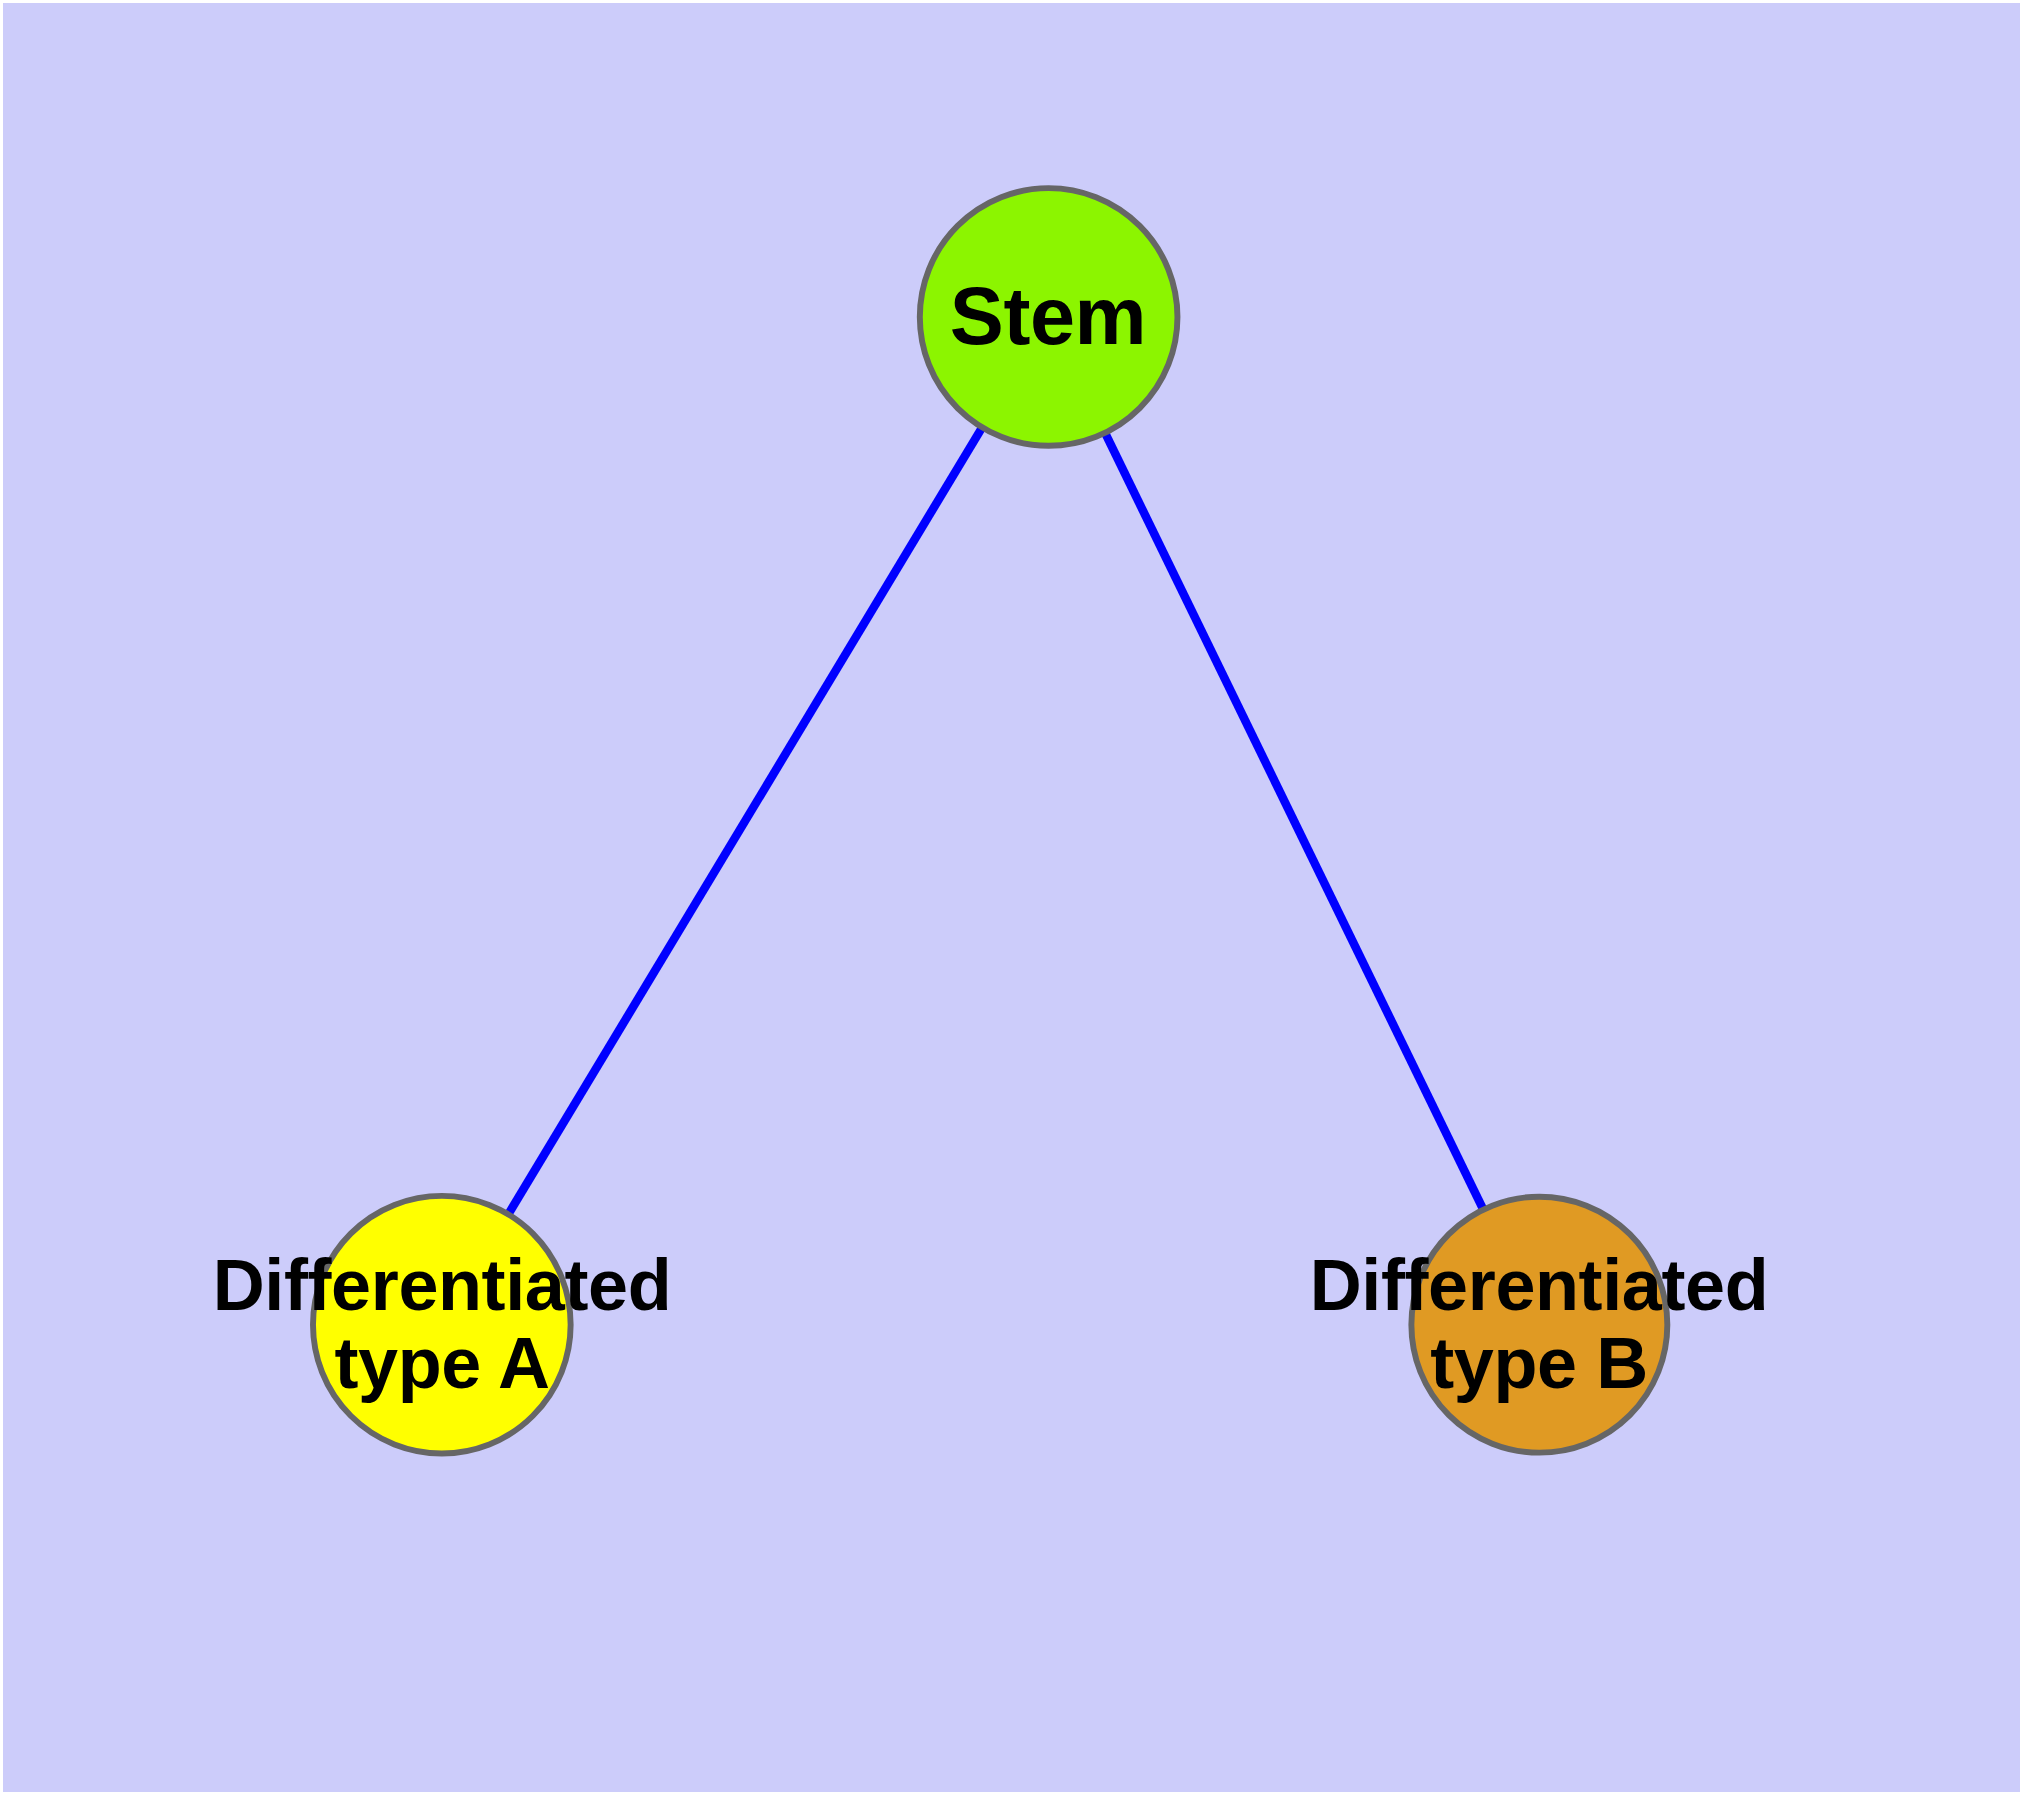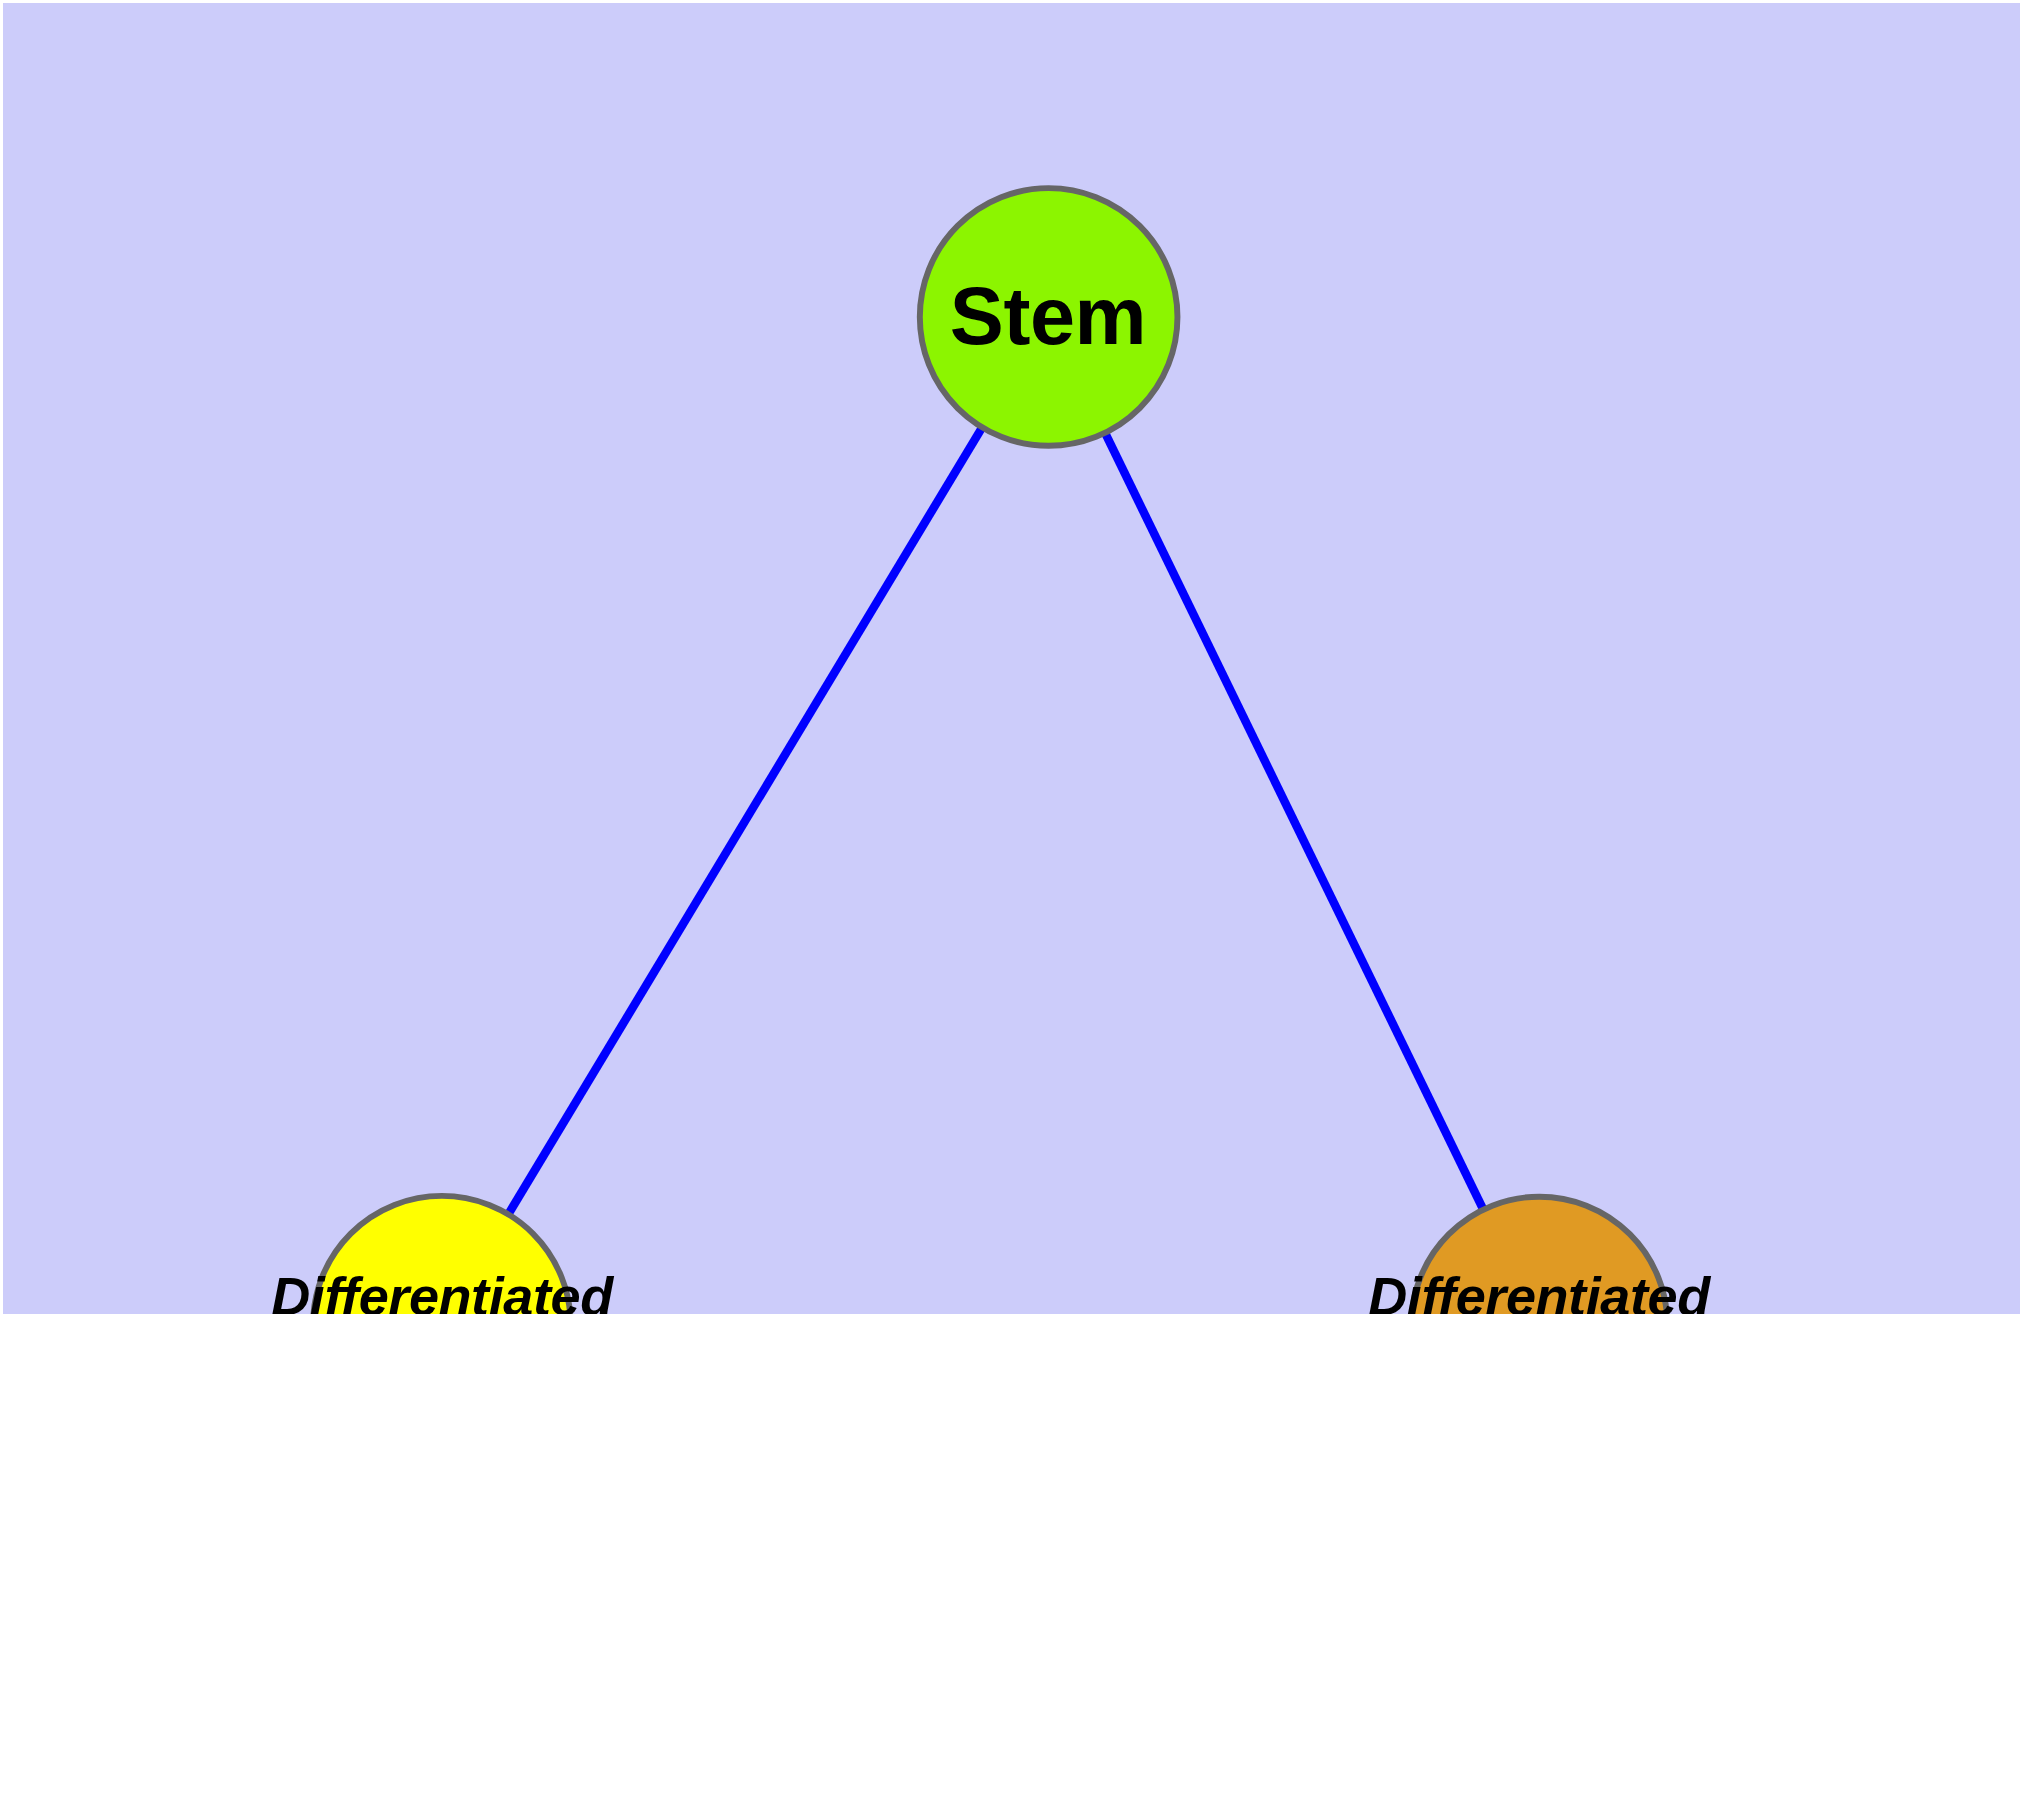"Stem" #canvas { height: 1314px -> 1792px }
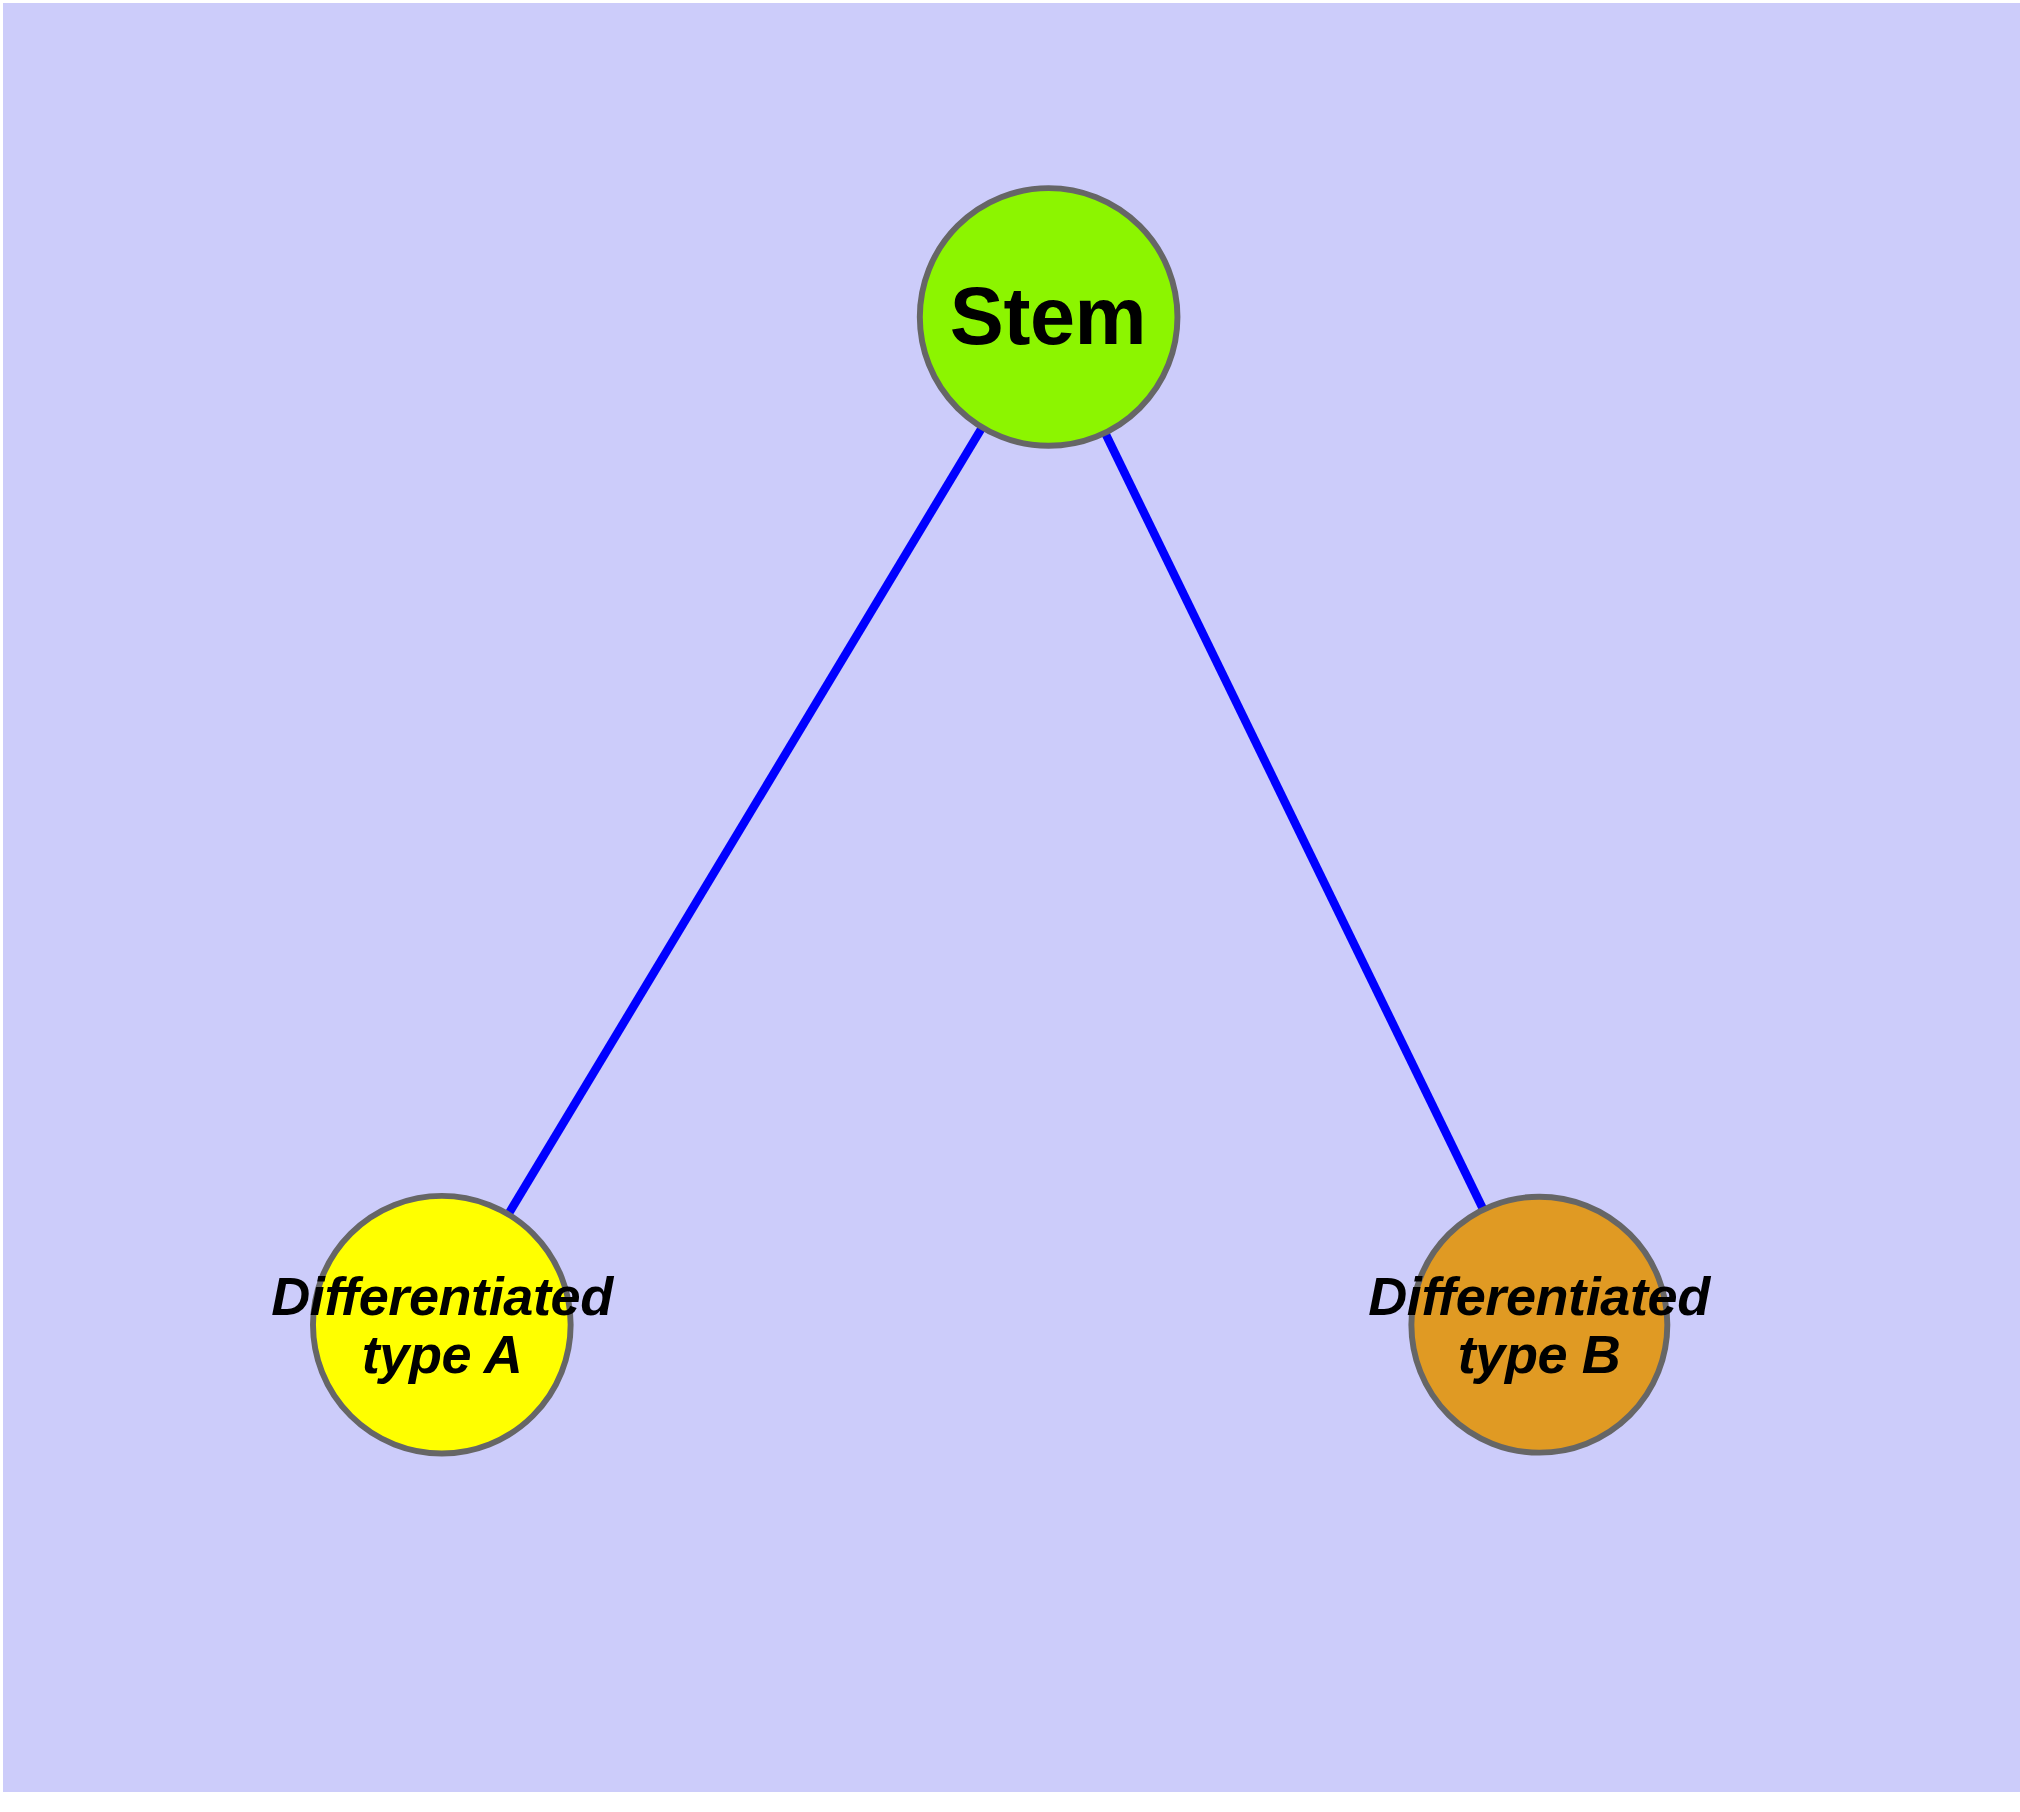"Differentiated" .node-label.leaf { font-size: 54px -> 72px; font-style: italic -> none }
